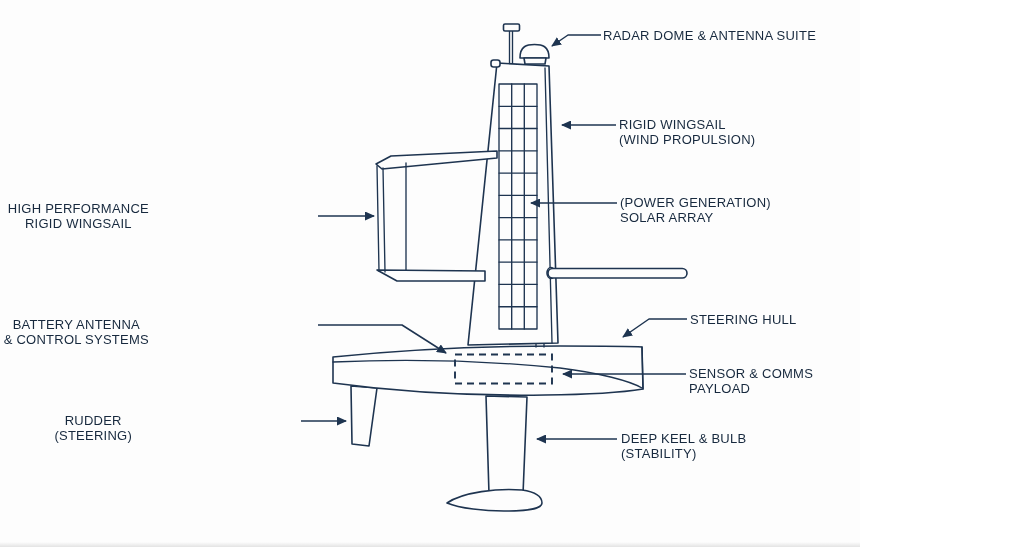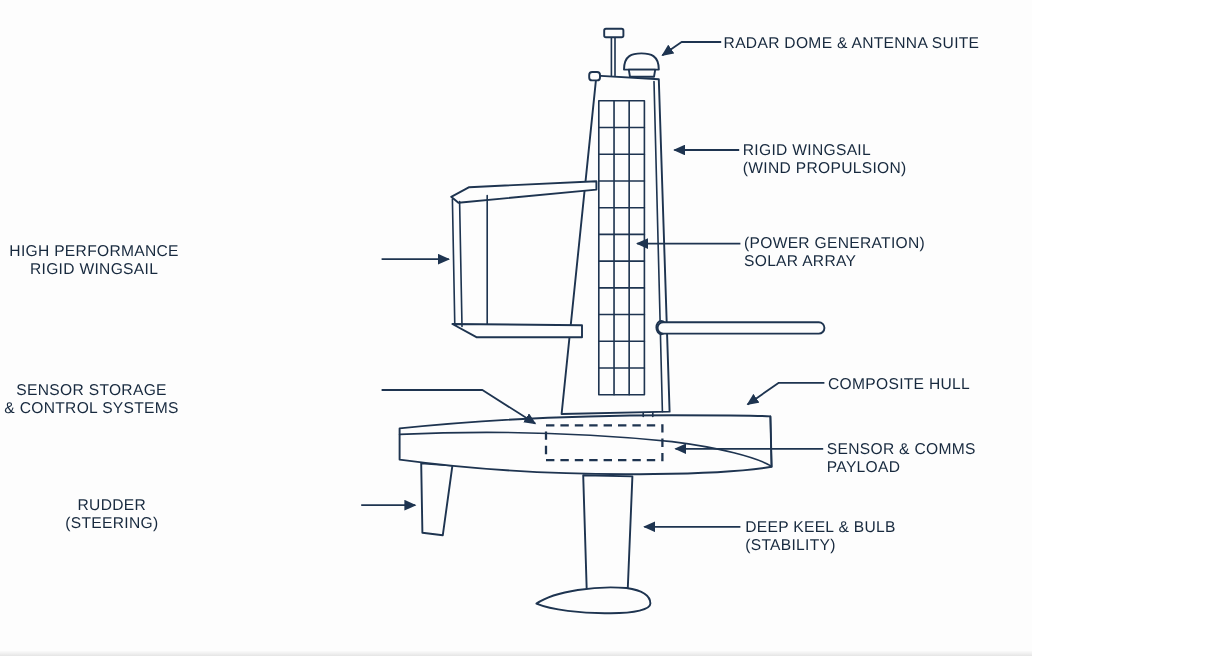"SENSOR STORAGE" div { text: SENSOR STORAGE -> BATTERY ANTENNA }
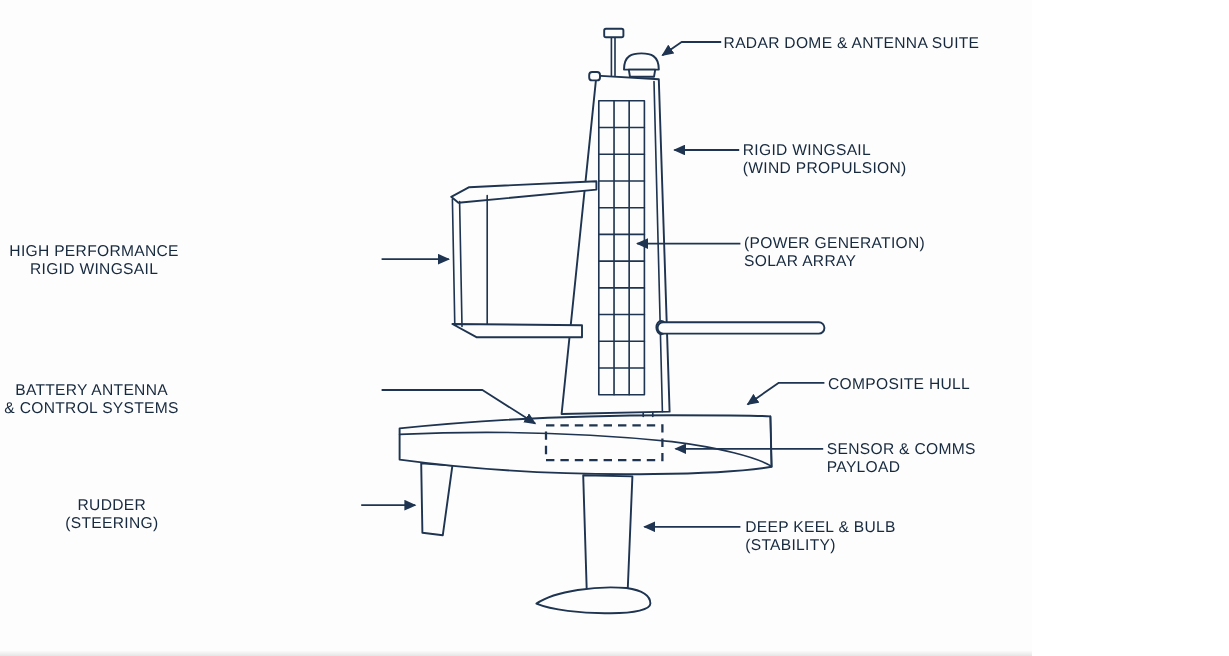"COMPOSITE HULL" div { text: COMPOSITE -> STEERING }
